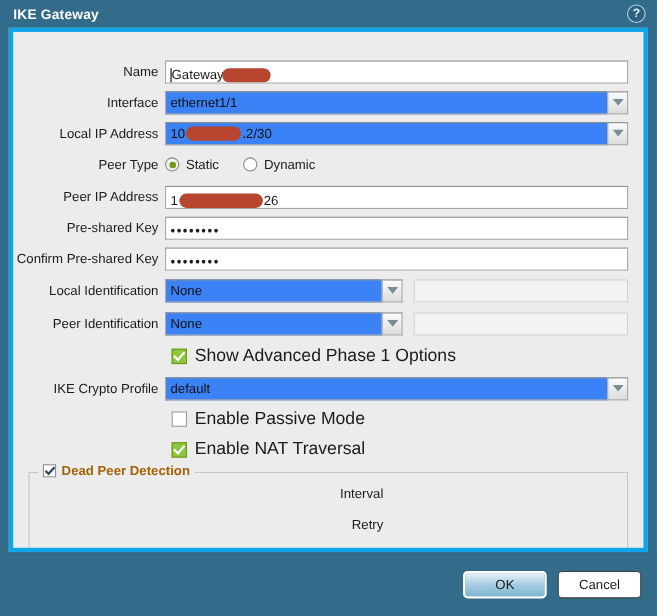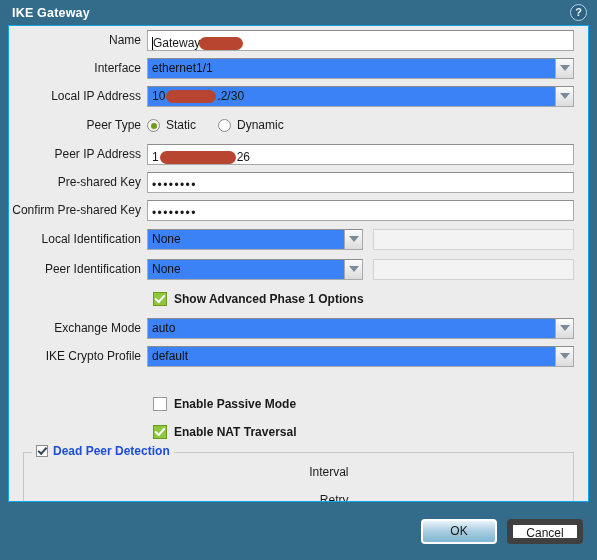"Name" .panel { border: 1px solid #0ea5e9 -> 4px solid #0ea5e9; padding-top: 0 -> 22px }
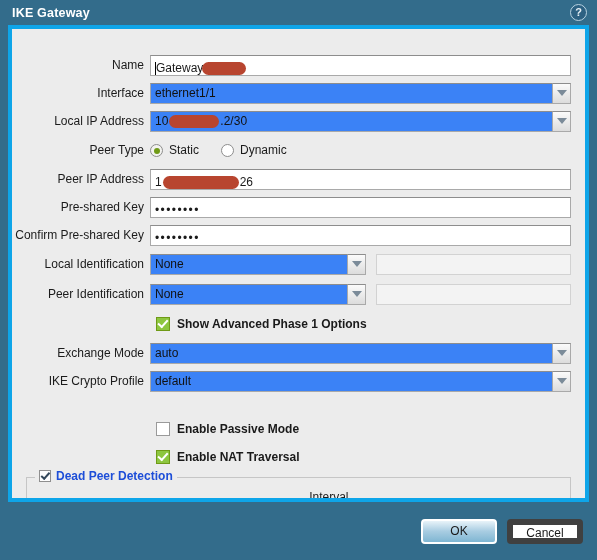"Static" .radio-grp { align-items: flex-end -> flex-start }
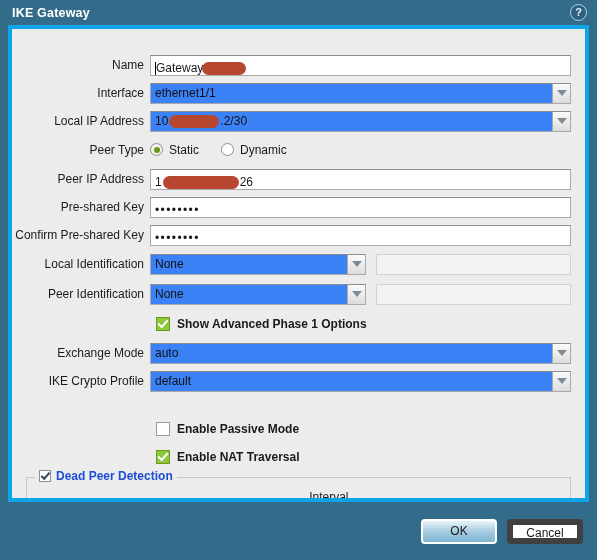"Show Advanced Phase 1 Options" .cb-label { font-size: 12px -> 16px; font-weight: bold -> none }
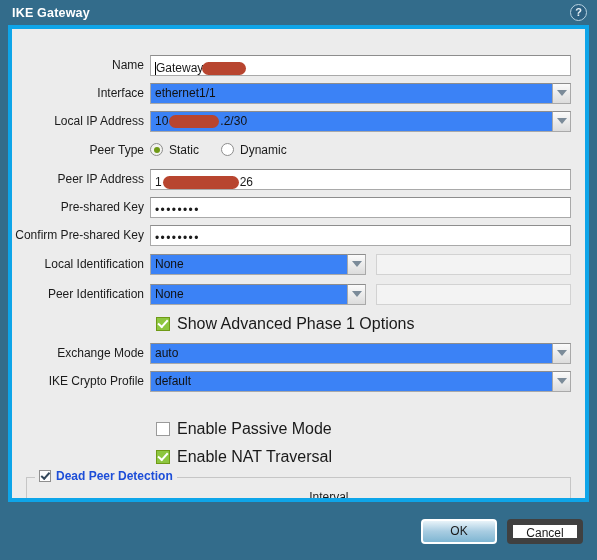"Exchange Mode" div.row { html: <div> <div>Exchange Mode</div> <div> <div> <div>auto</div> <div> <span></span> </div> </div> </div> </div> -> none }
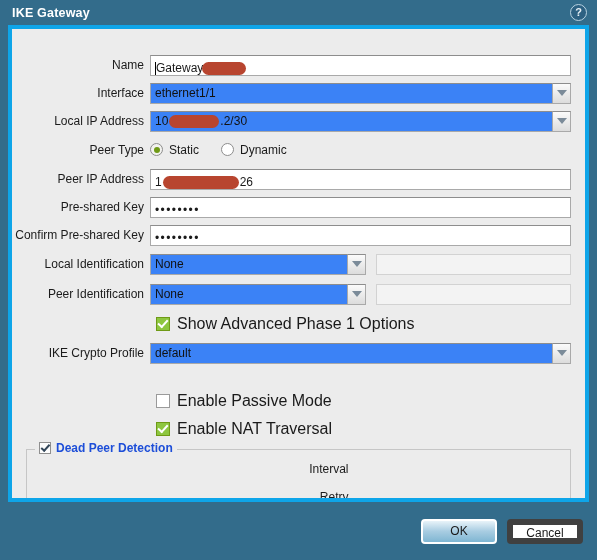"Enable Passive Mode" div.cbrow { margin-top: 20px -> none }
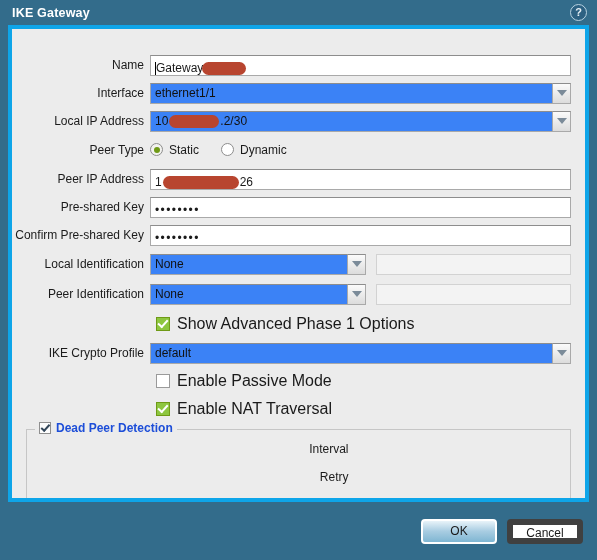"Dead Peer Detection" .grp-legend { color: #1d4ed8 -> #a16207 }
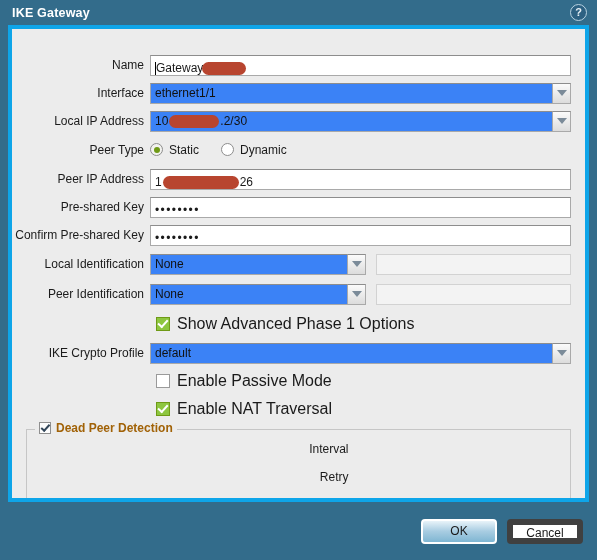"Cancel" .btn-cancel { border: 6px solid #404040 -> 1px solid #404040 }
